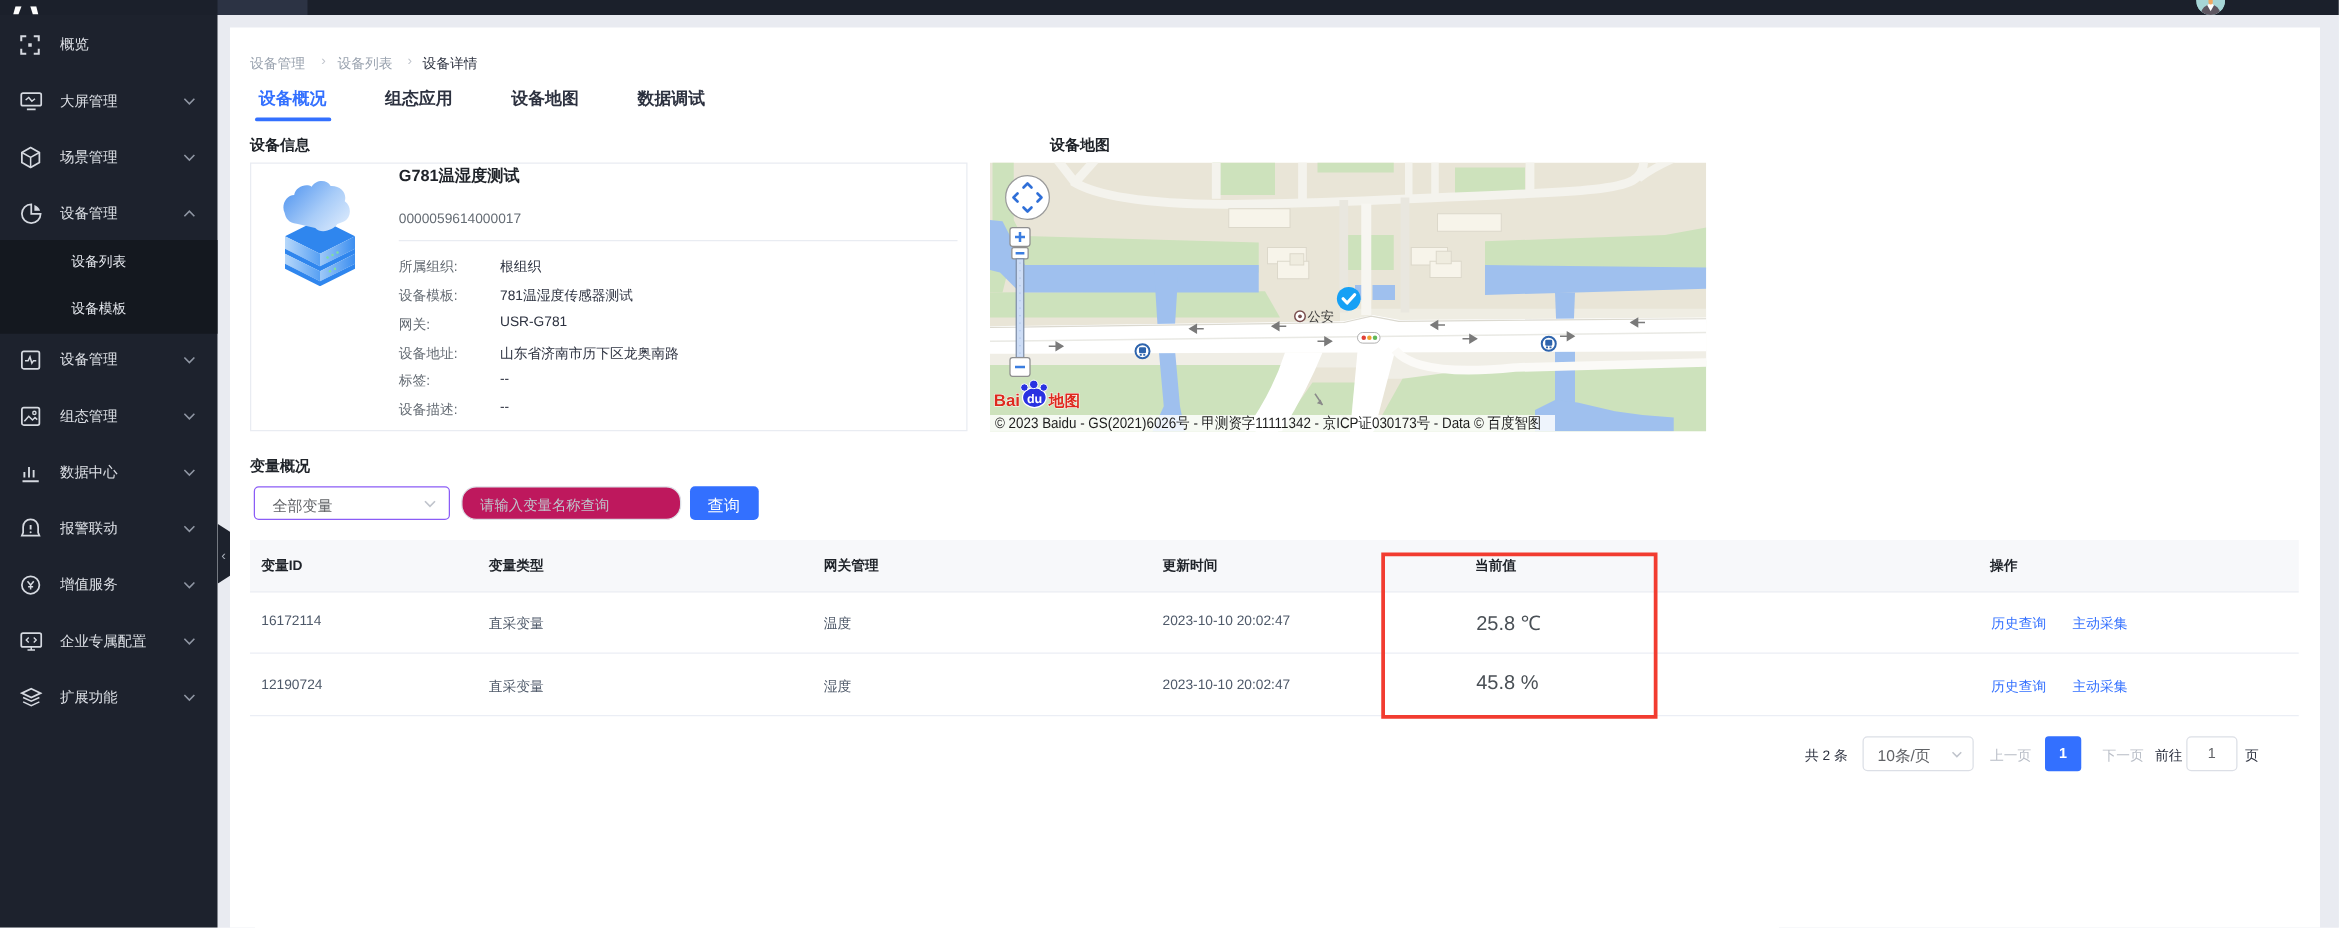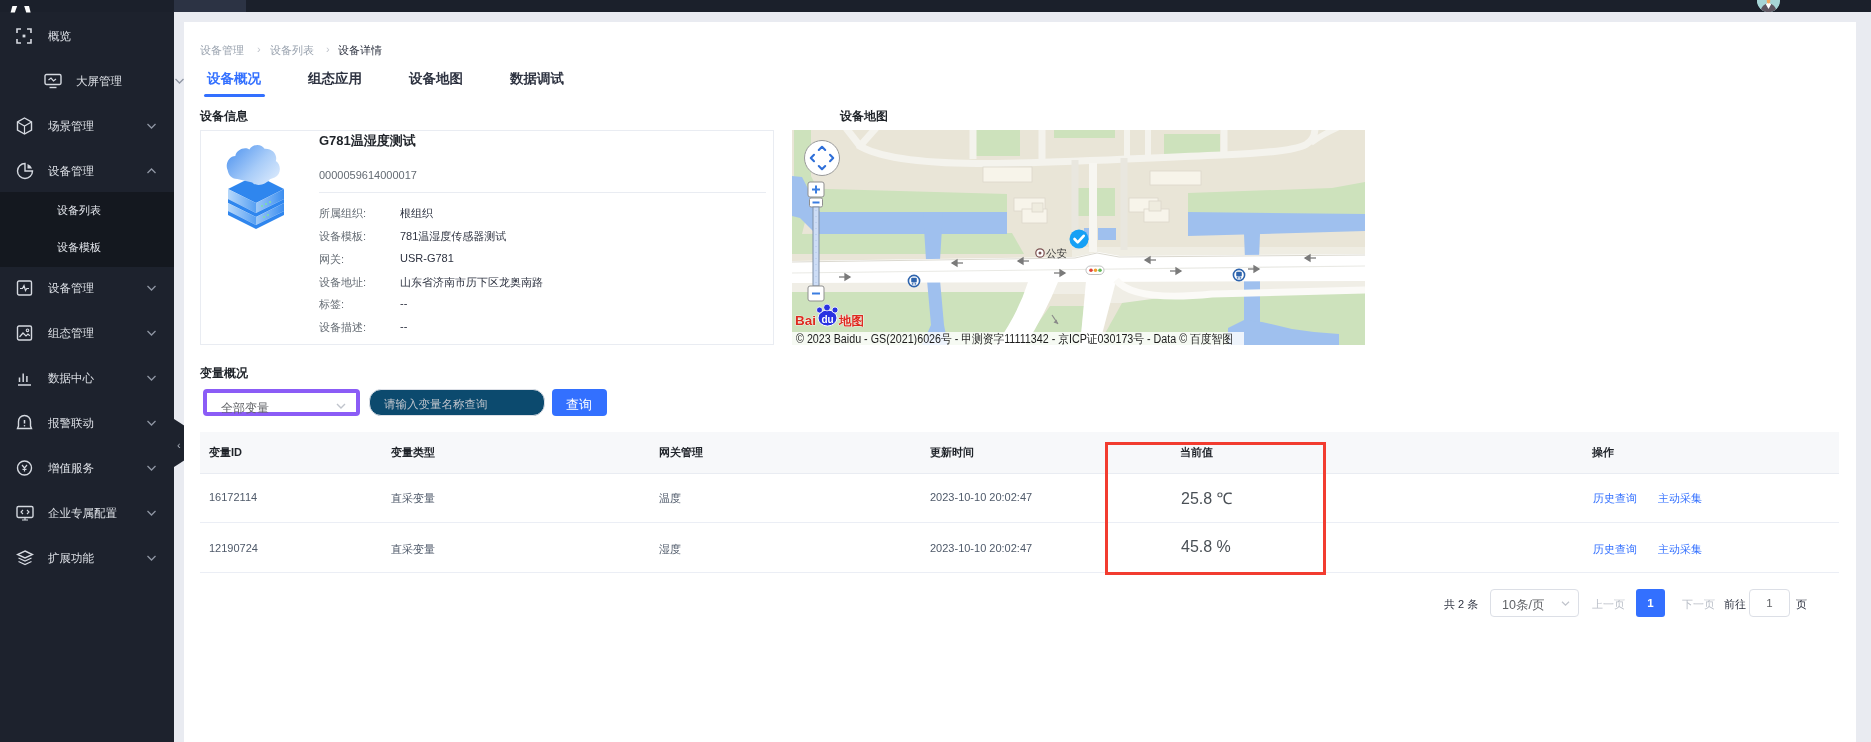"大屏管理" div.mi { margin-left: 28px -> none }
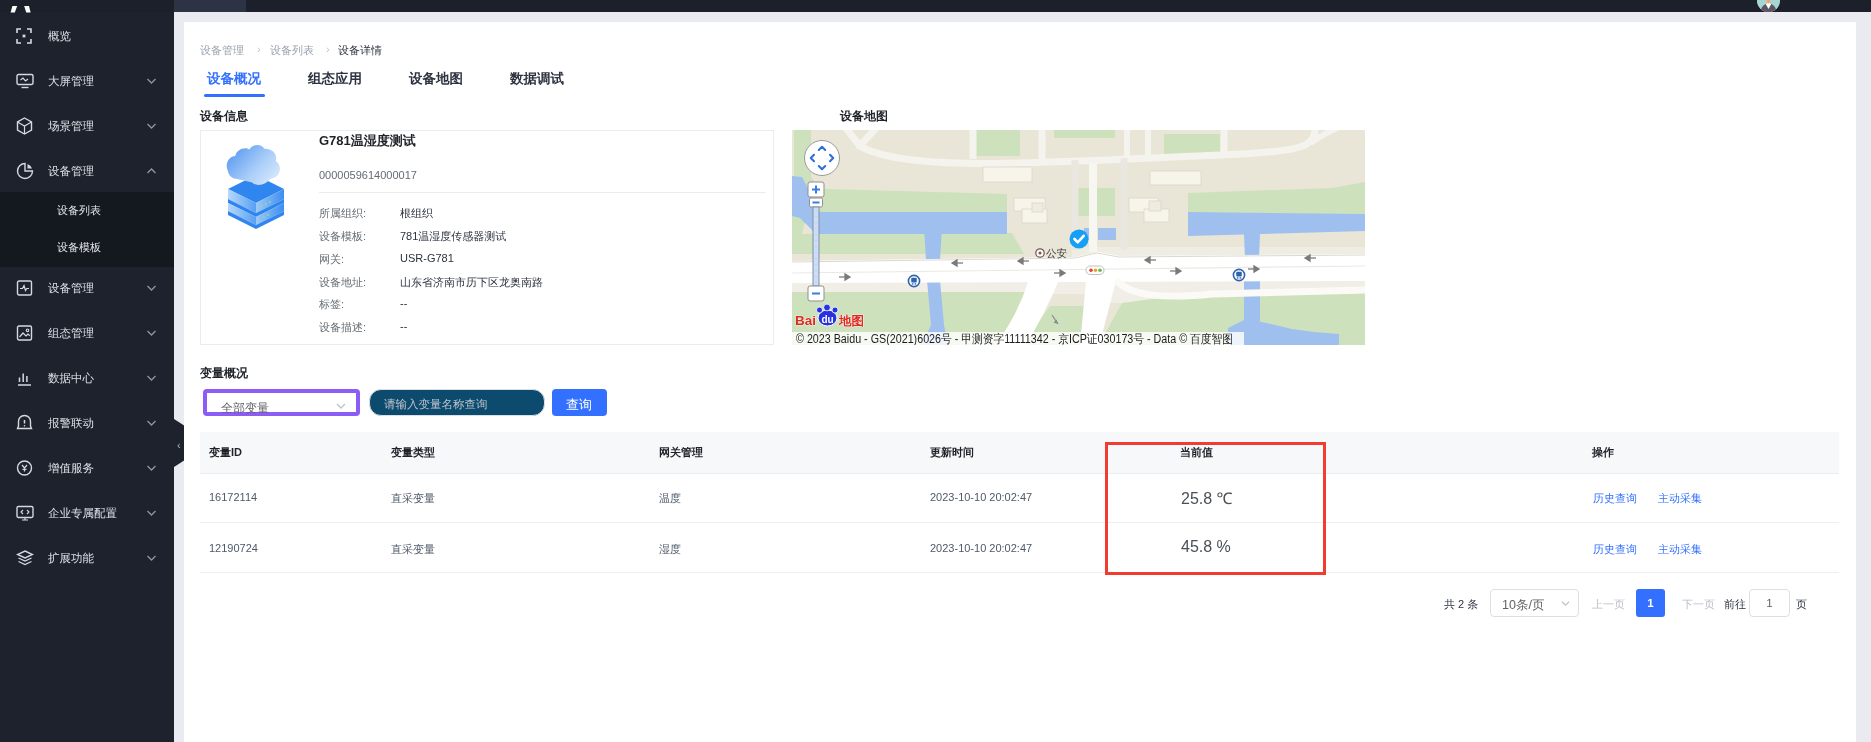"全部变量" div.abs { border: 4px solid #8b5cf6 -> 1px solid #8b5cf6 }
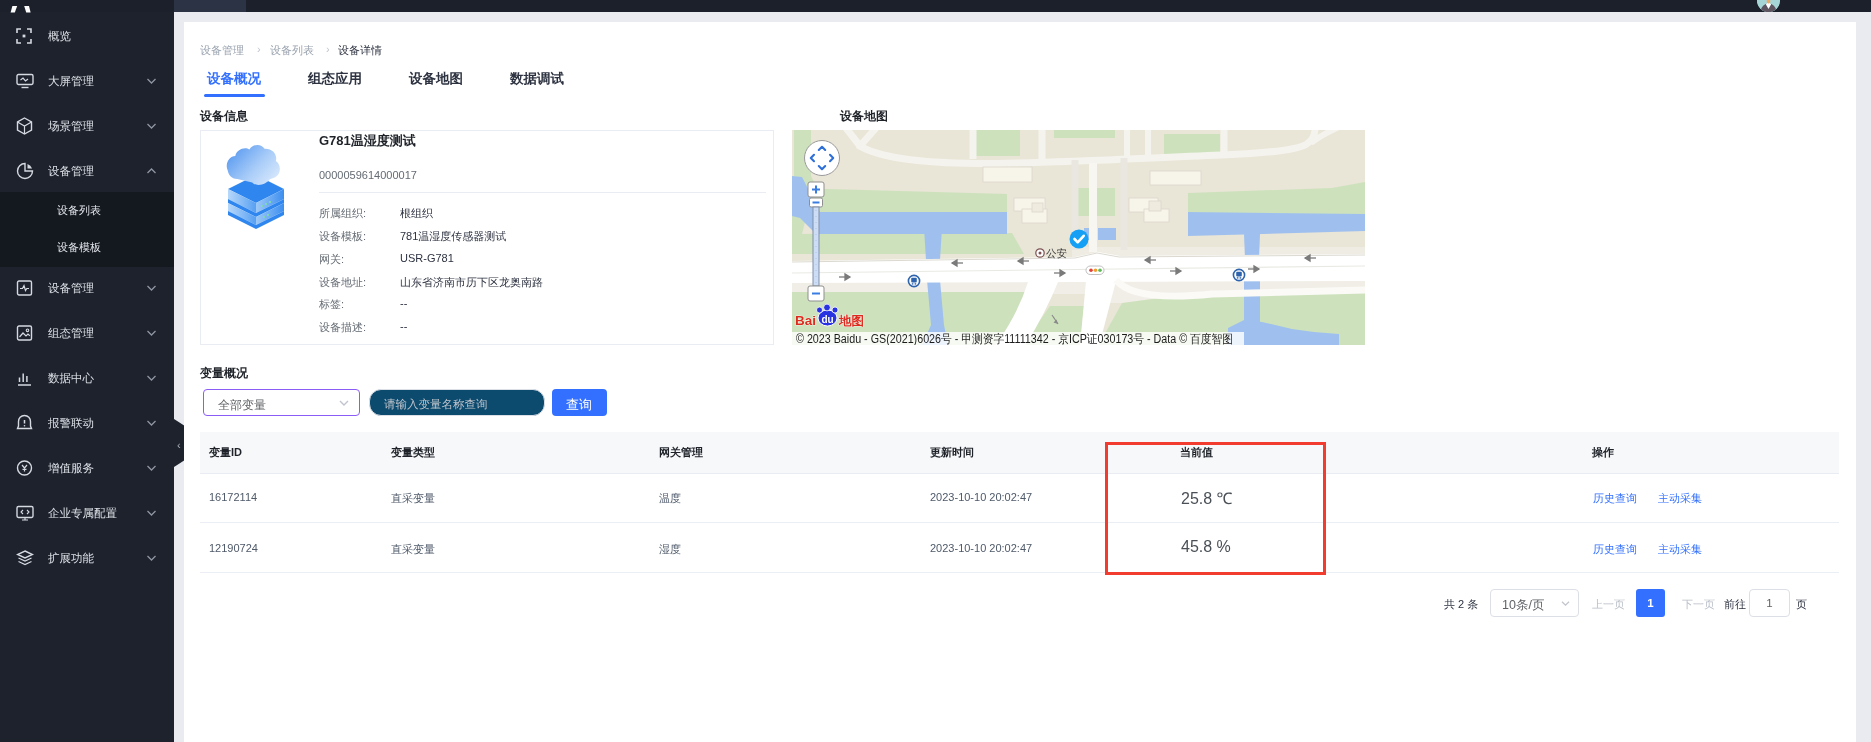"请输入变量名称查询" div.abs { background: #0c4a6e -> #be185d }
